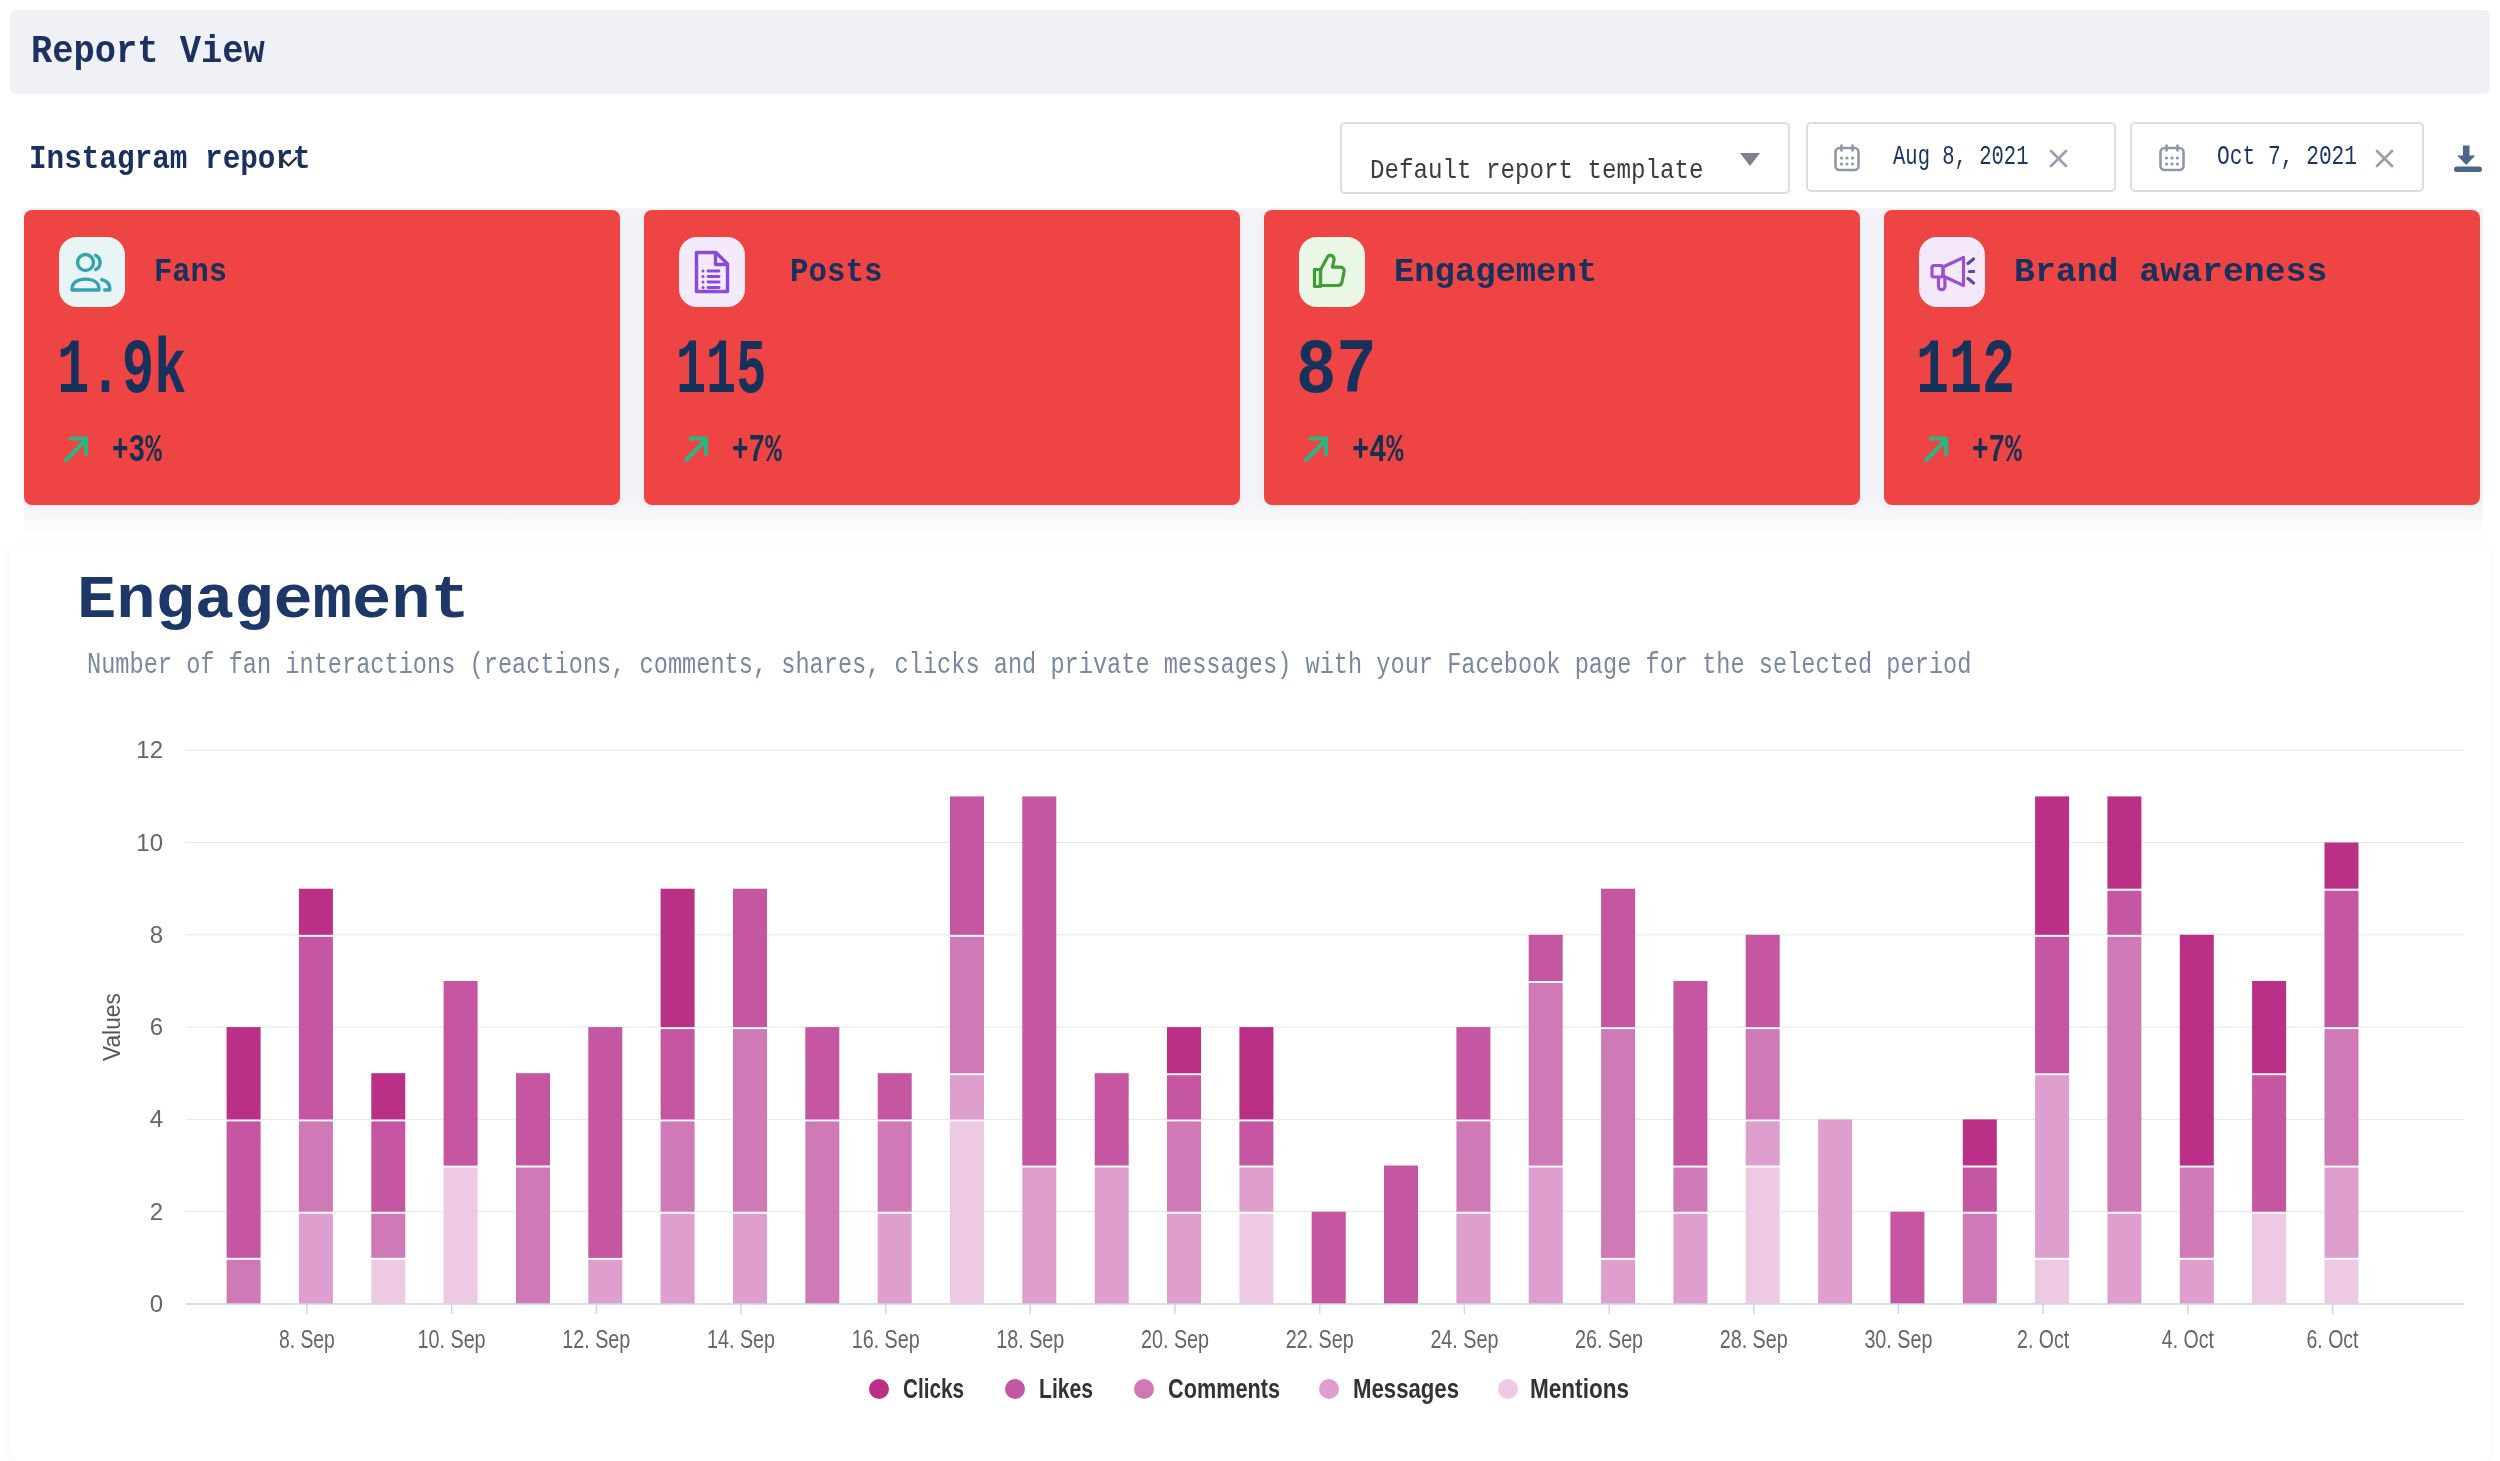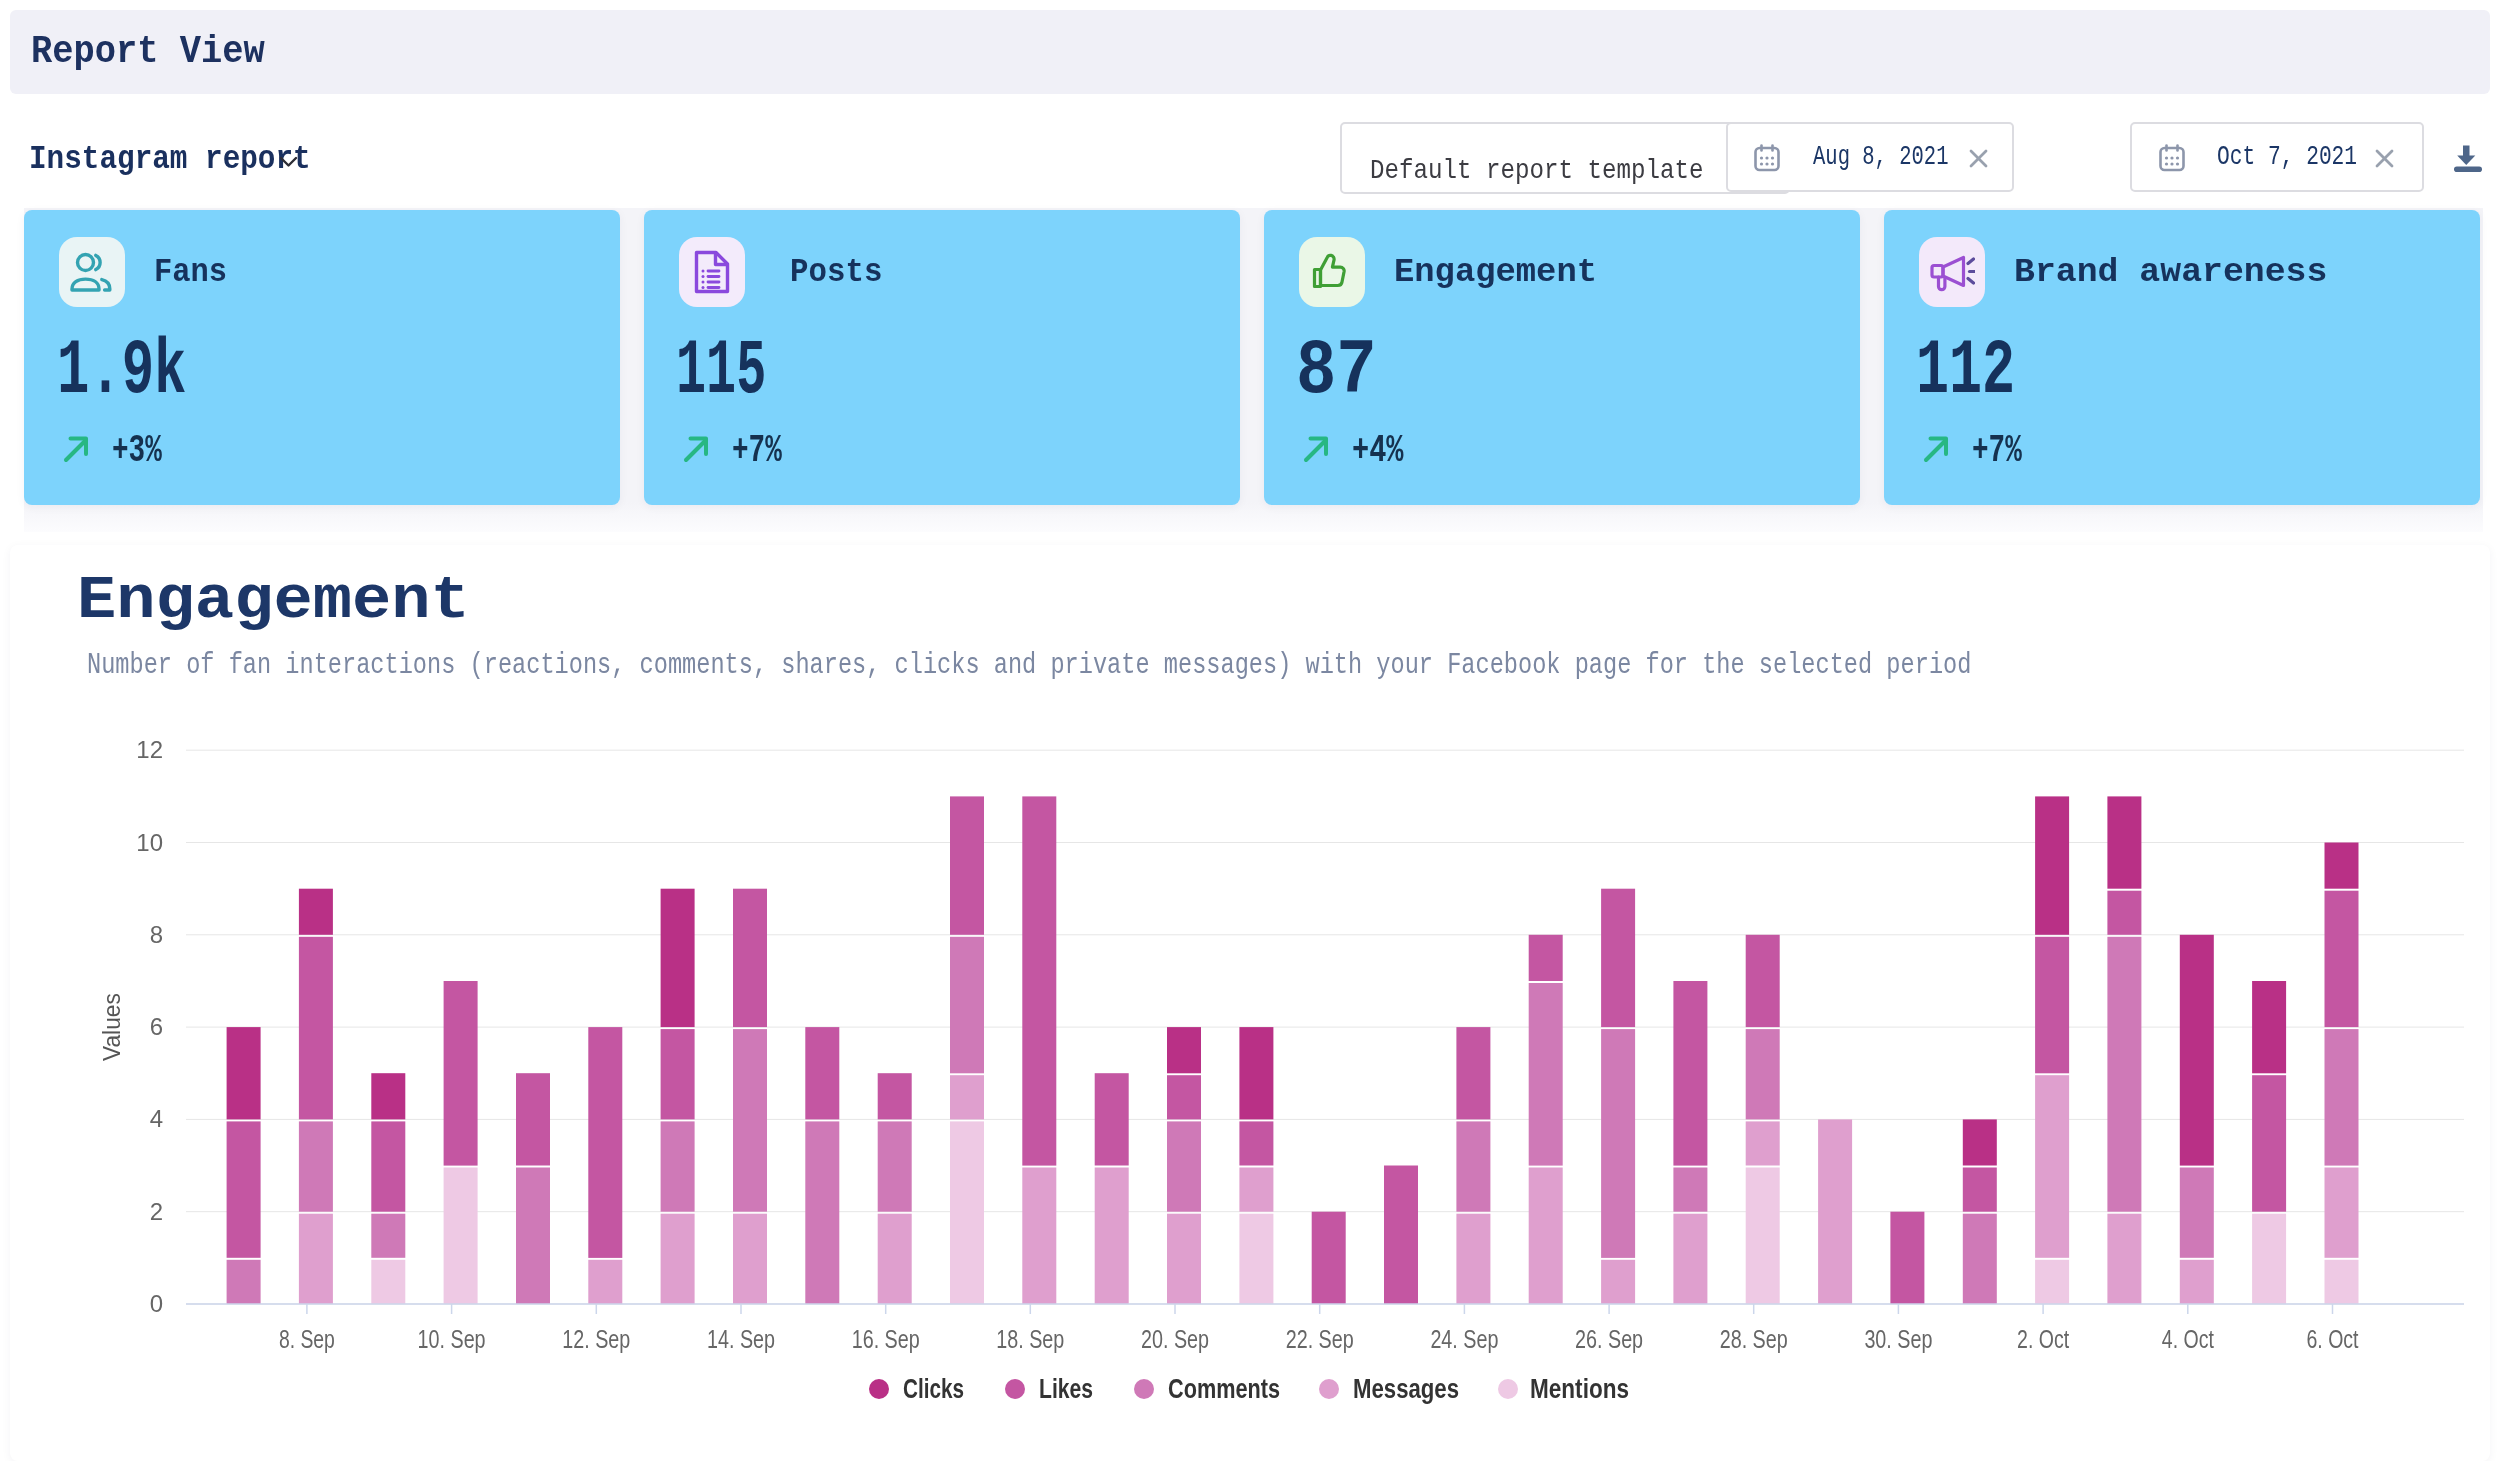"Aug 8, 2021" div.datebox { left: 1726px -> 1806px; width: 288px -> 310px }
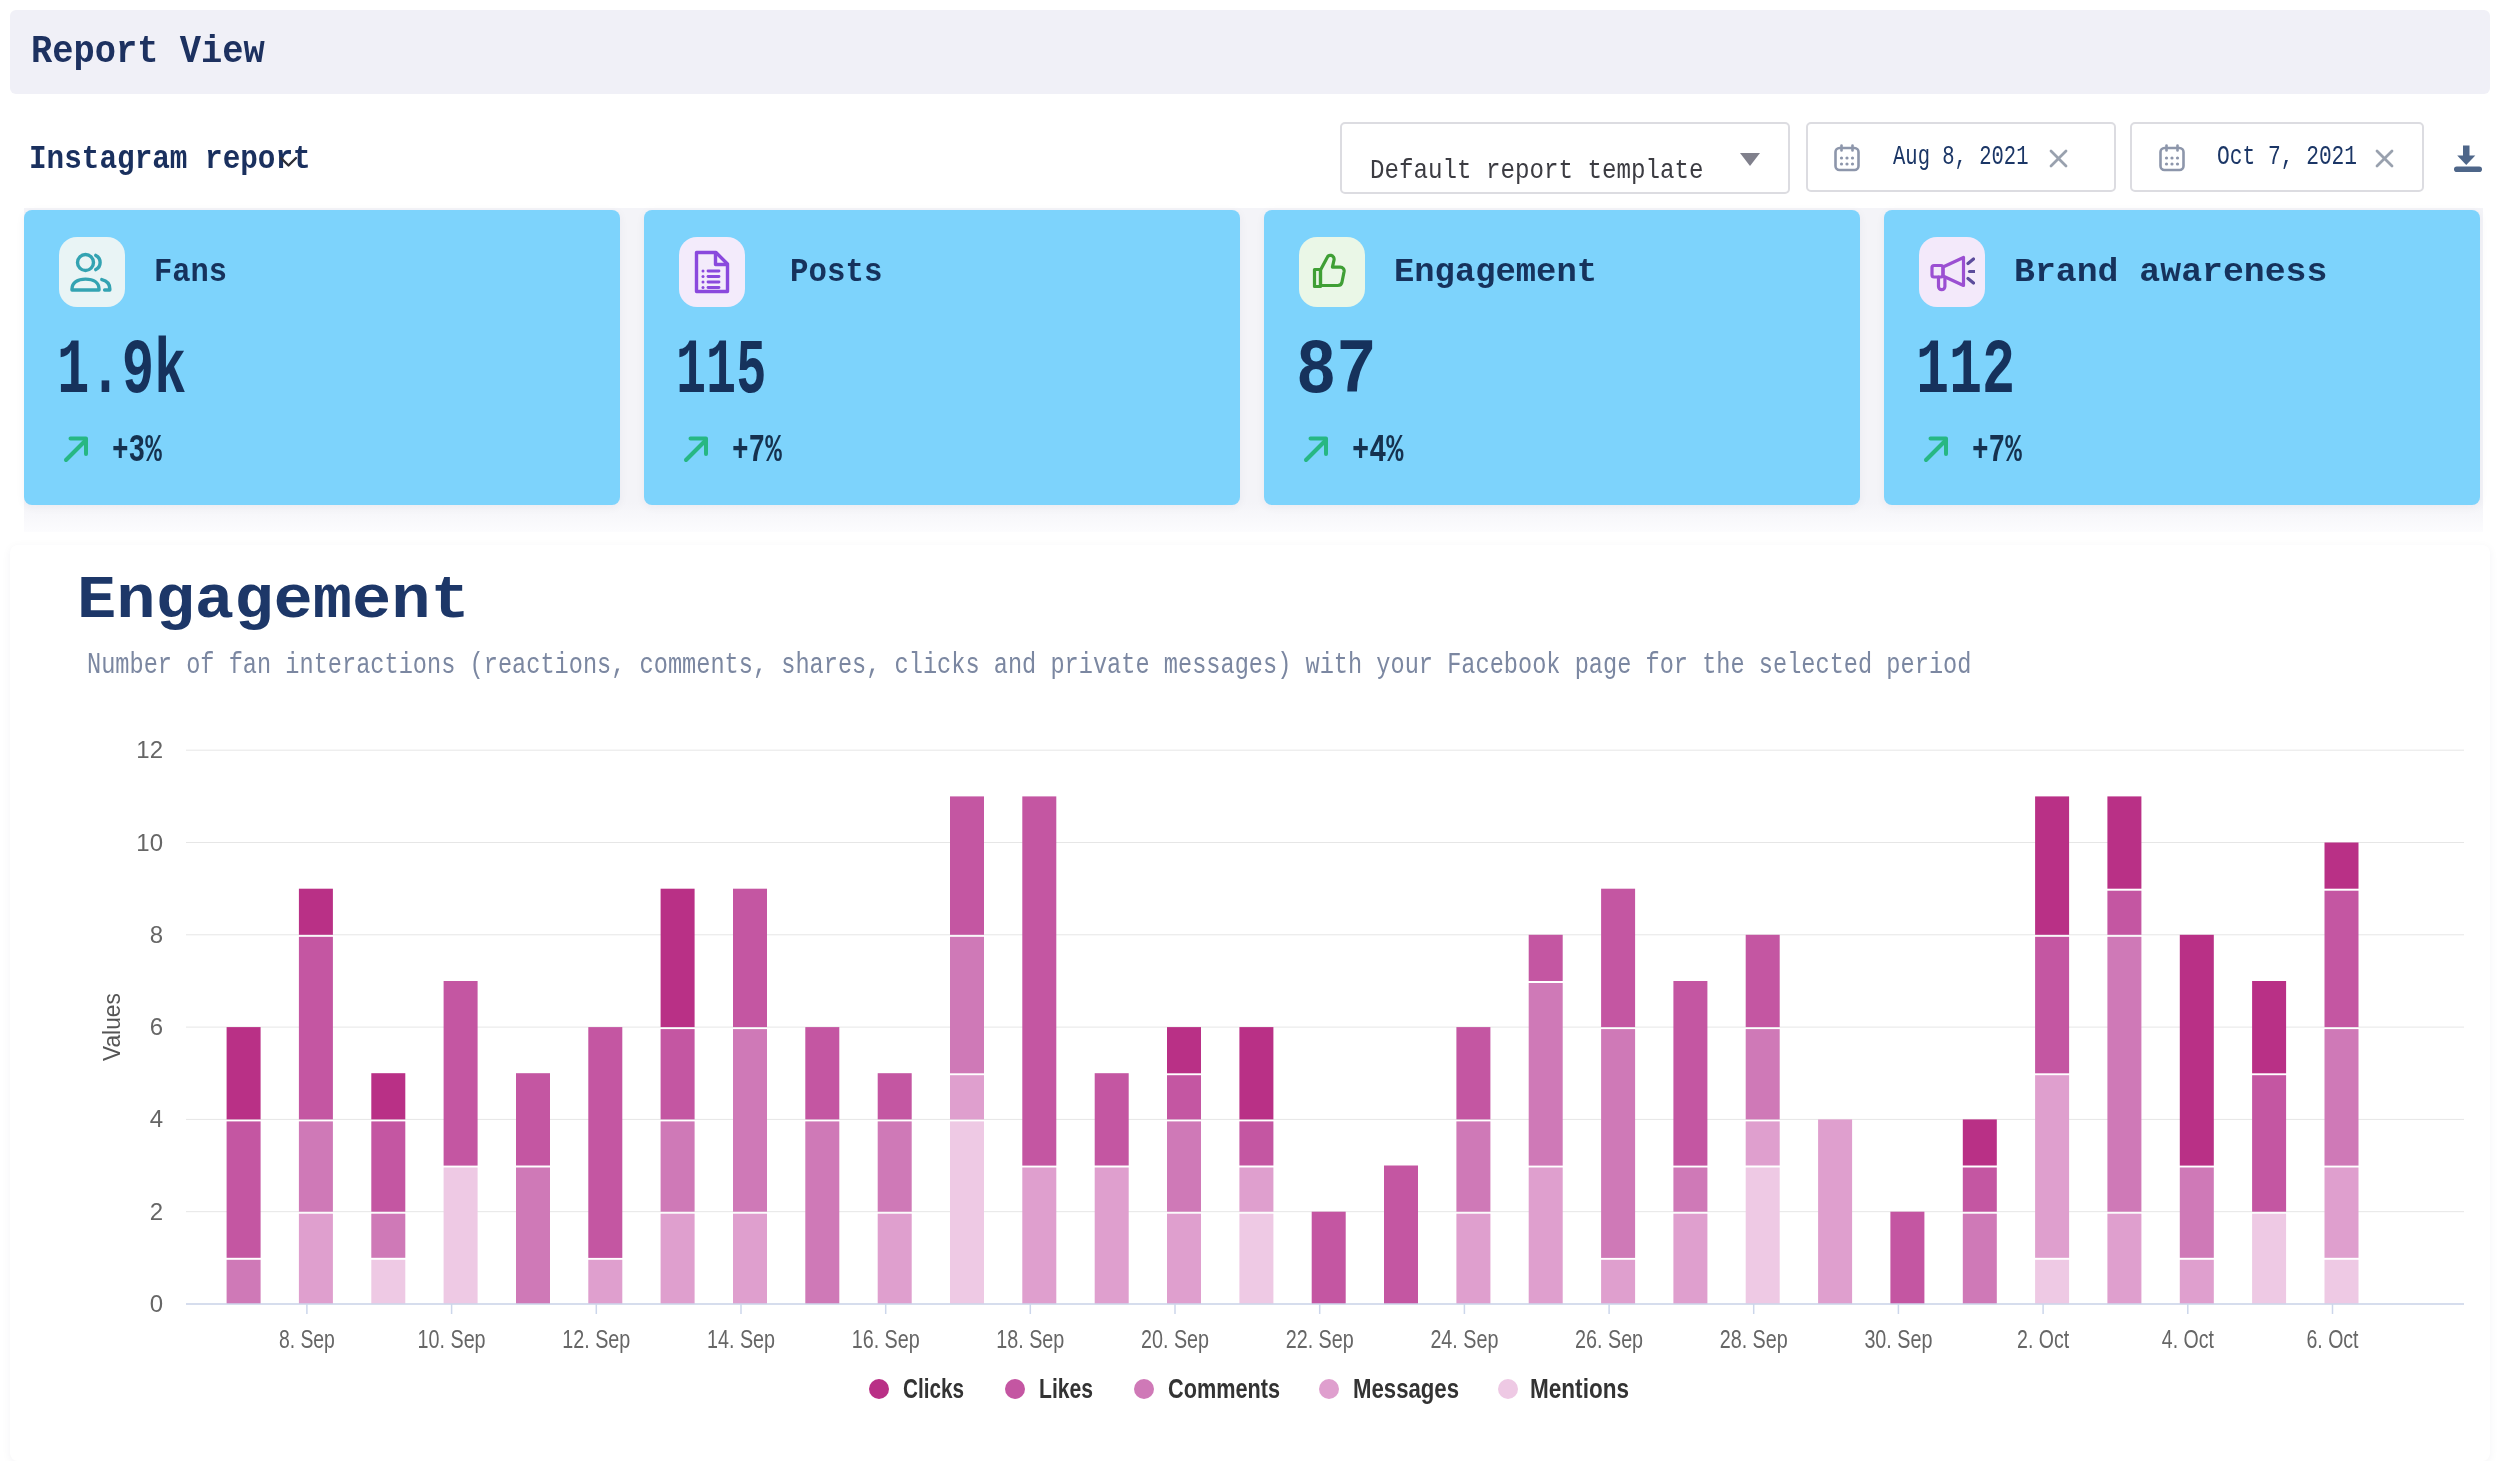"Fans" .card { background: #7dd3fc -> #ef4444 }
